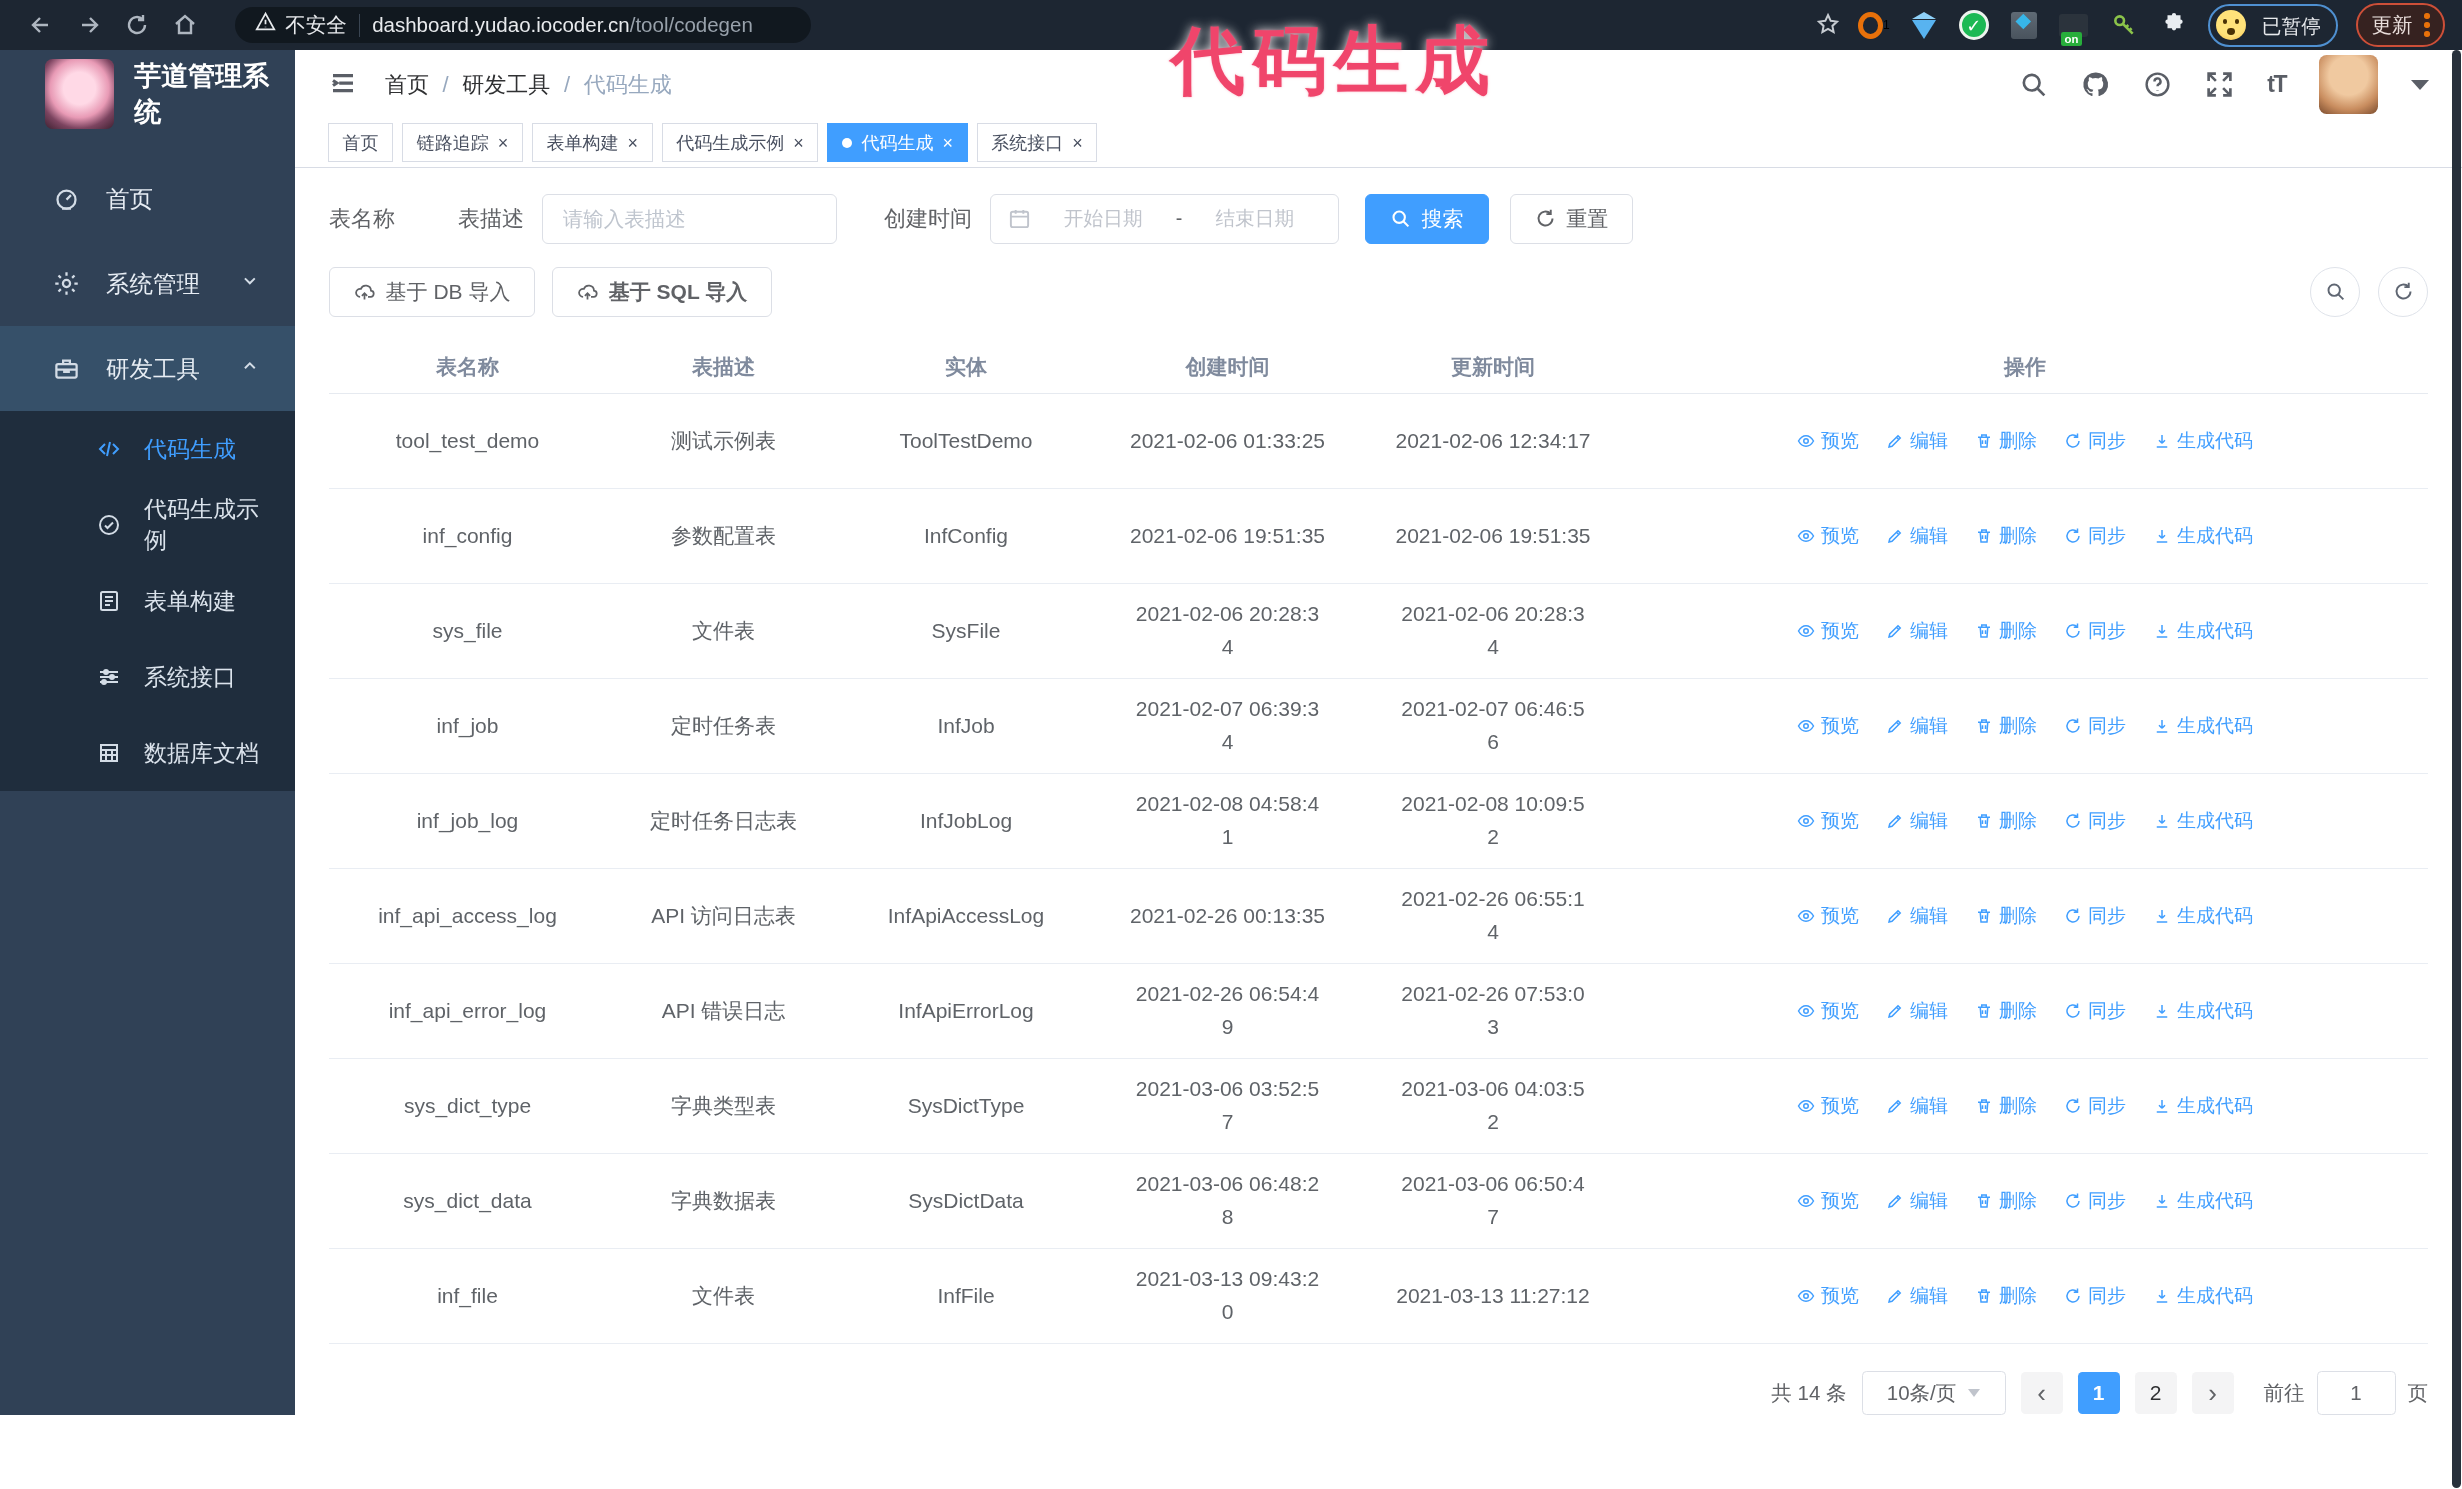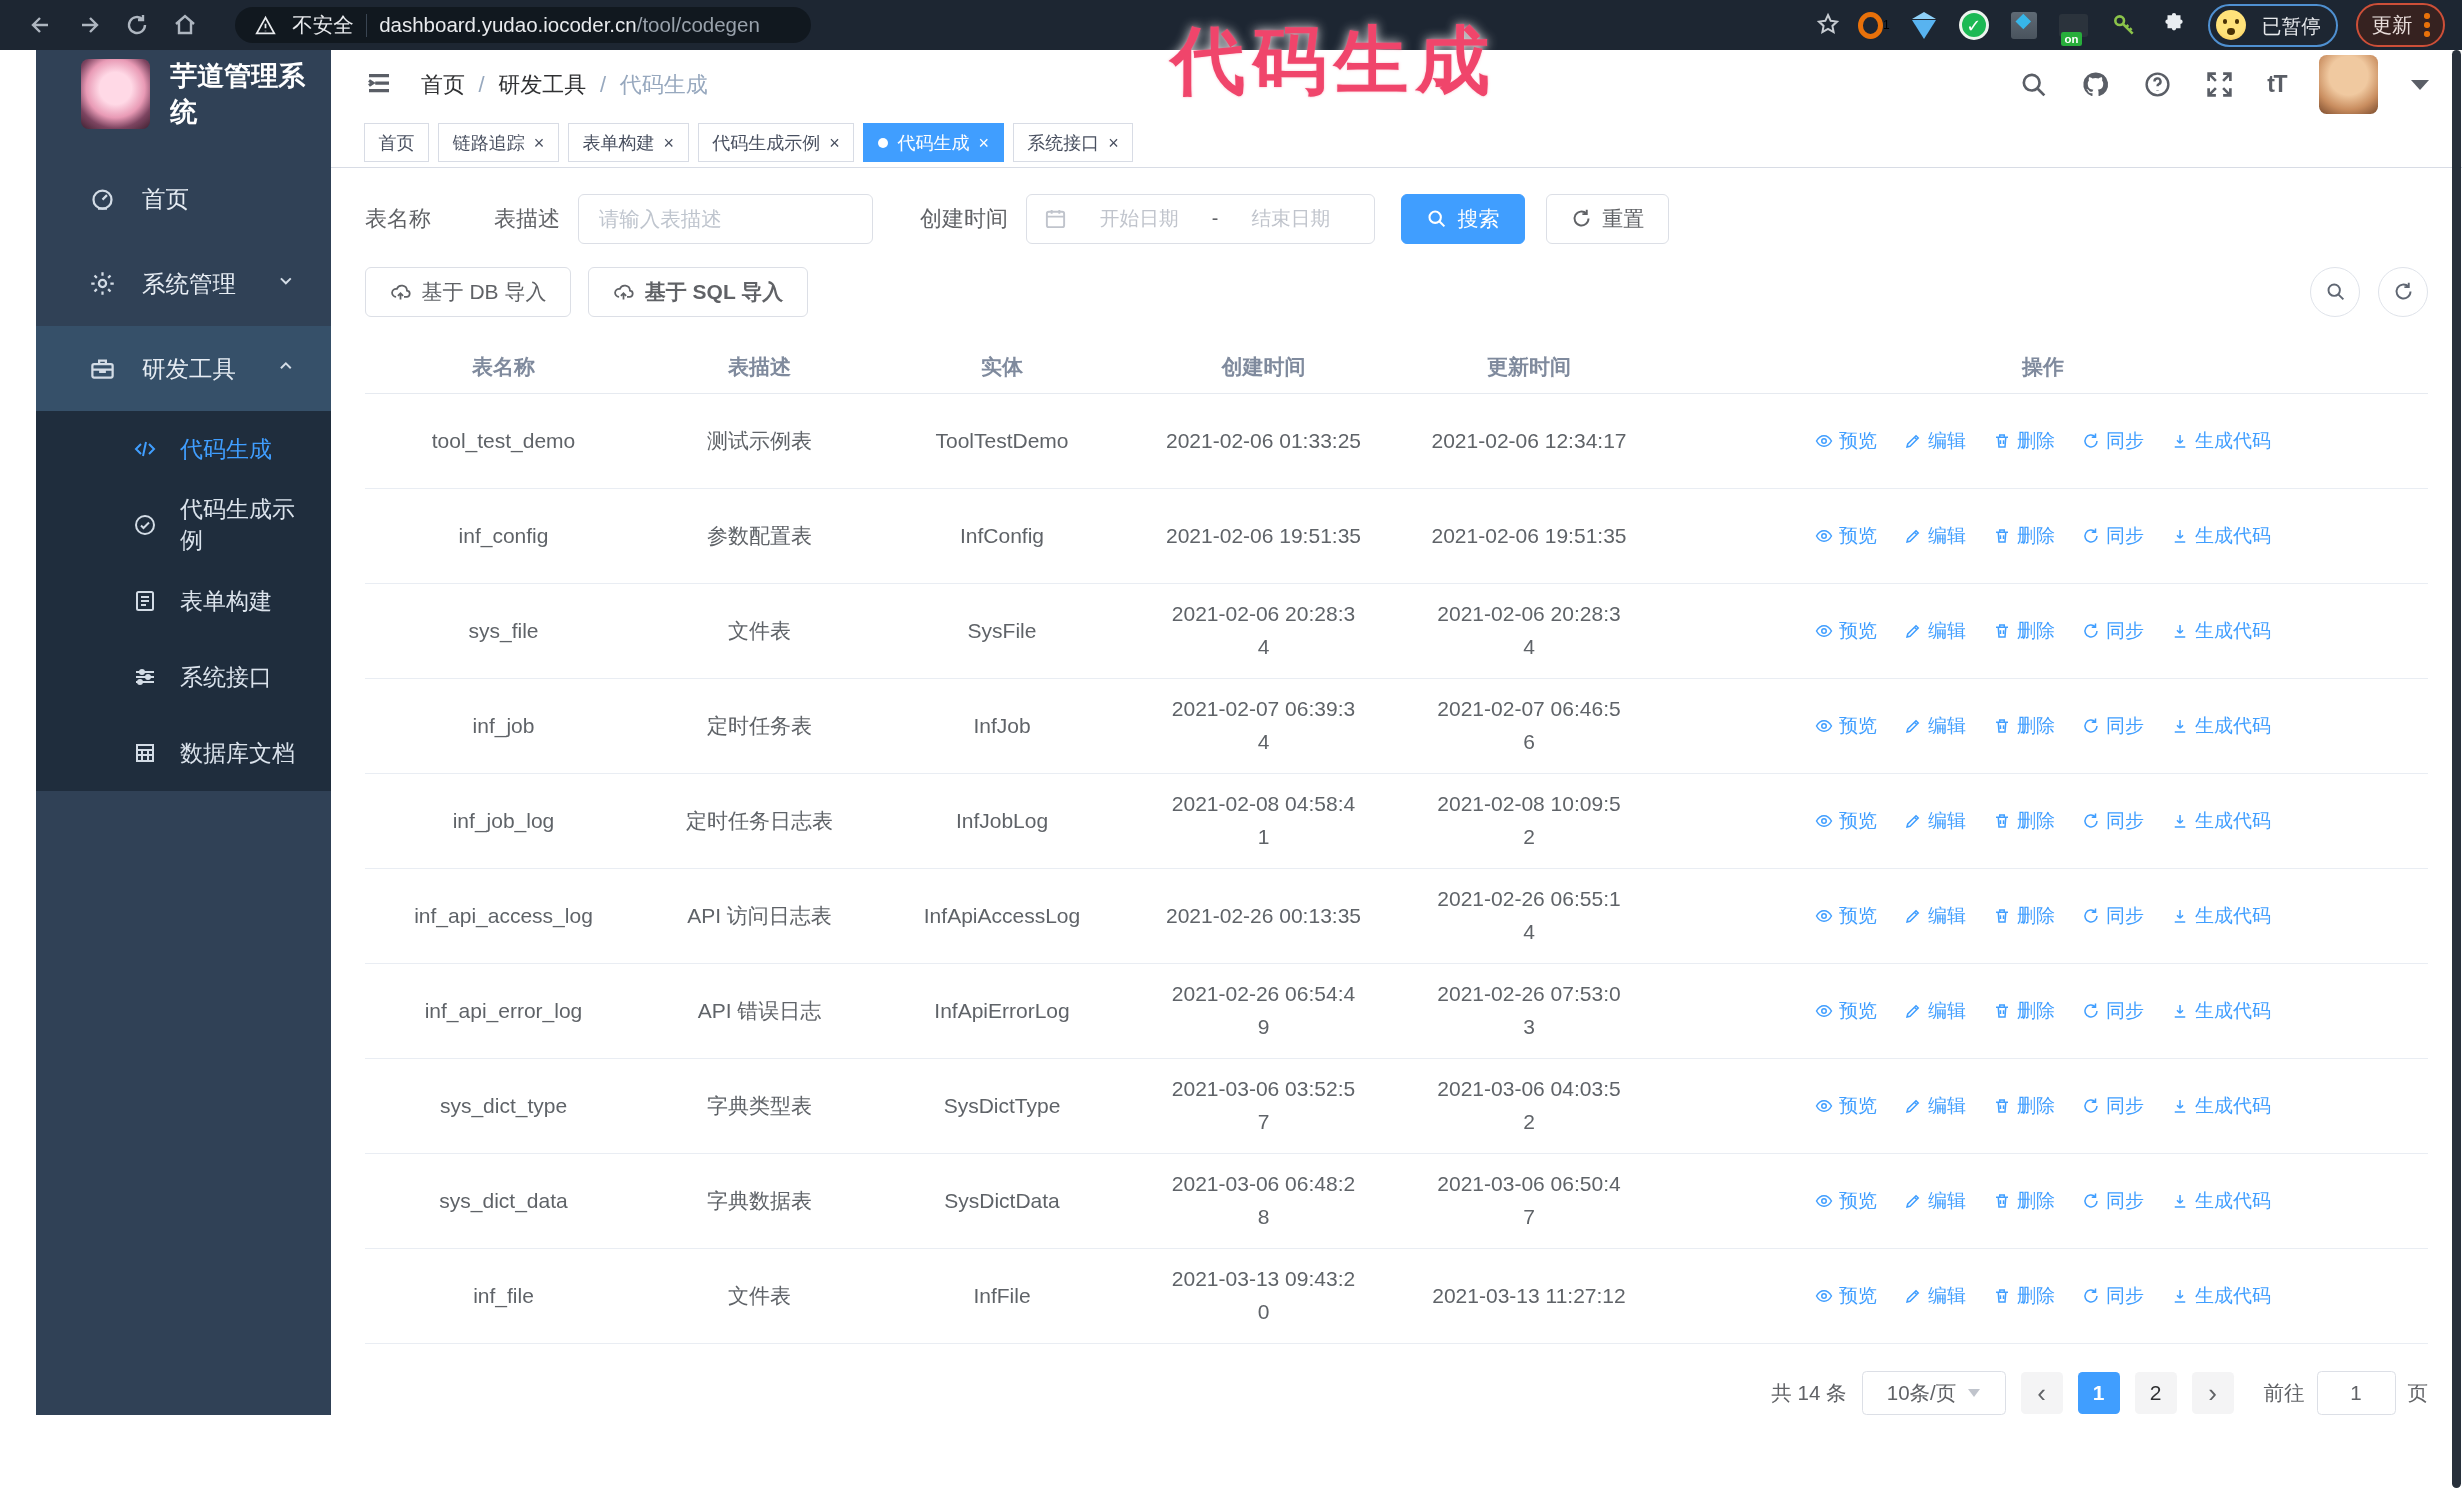"不安全" .sec-warn { align-items: center -> flex-start; gap: 16px -> 9px }
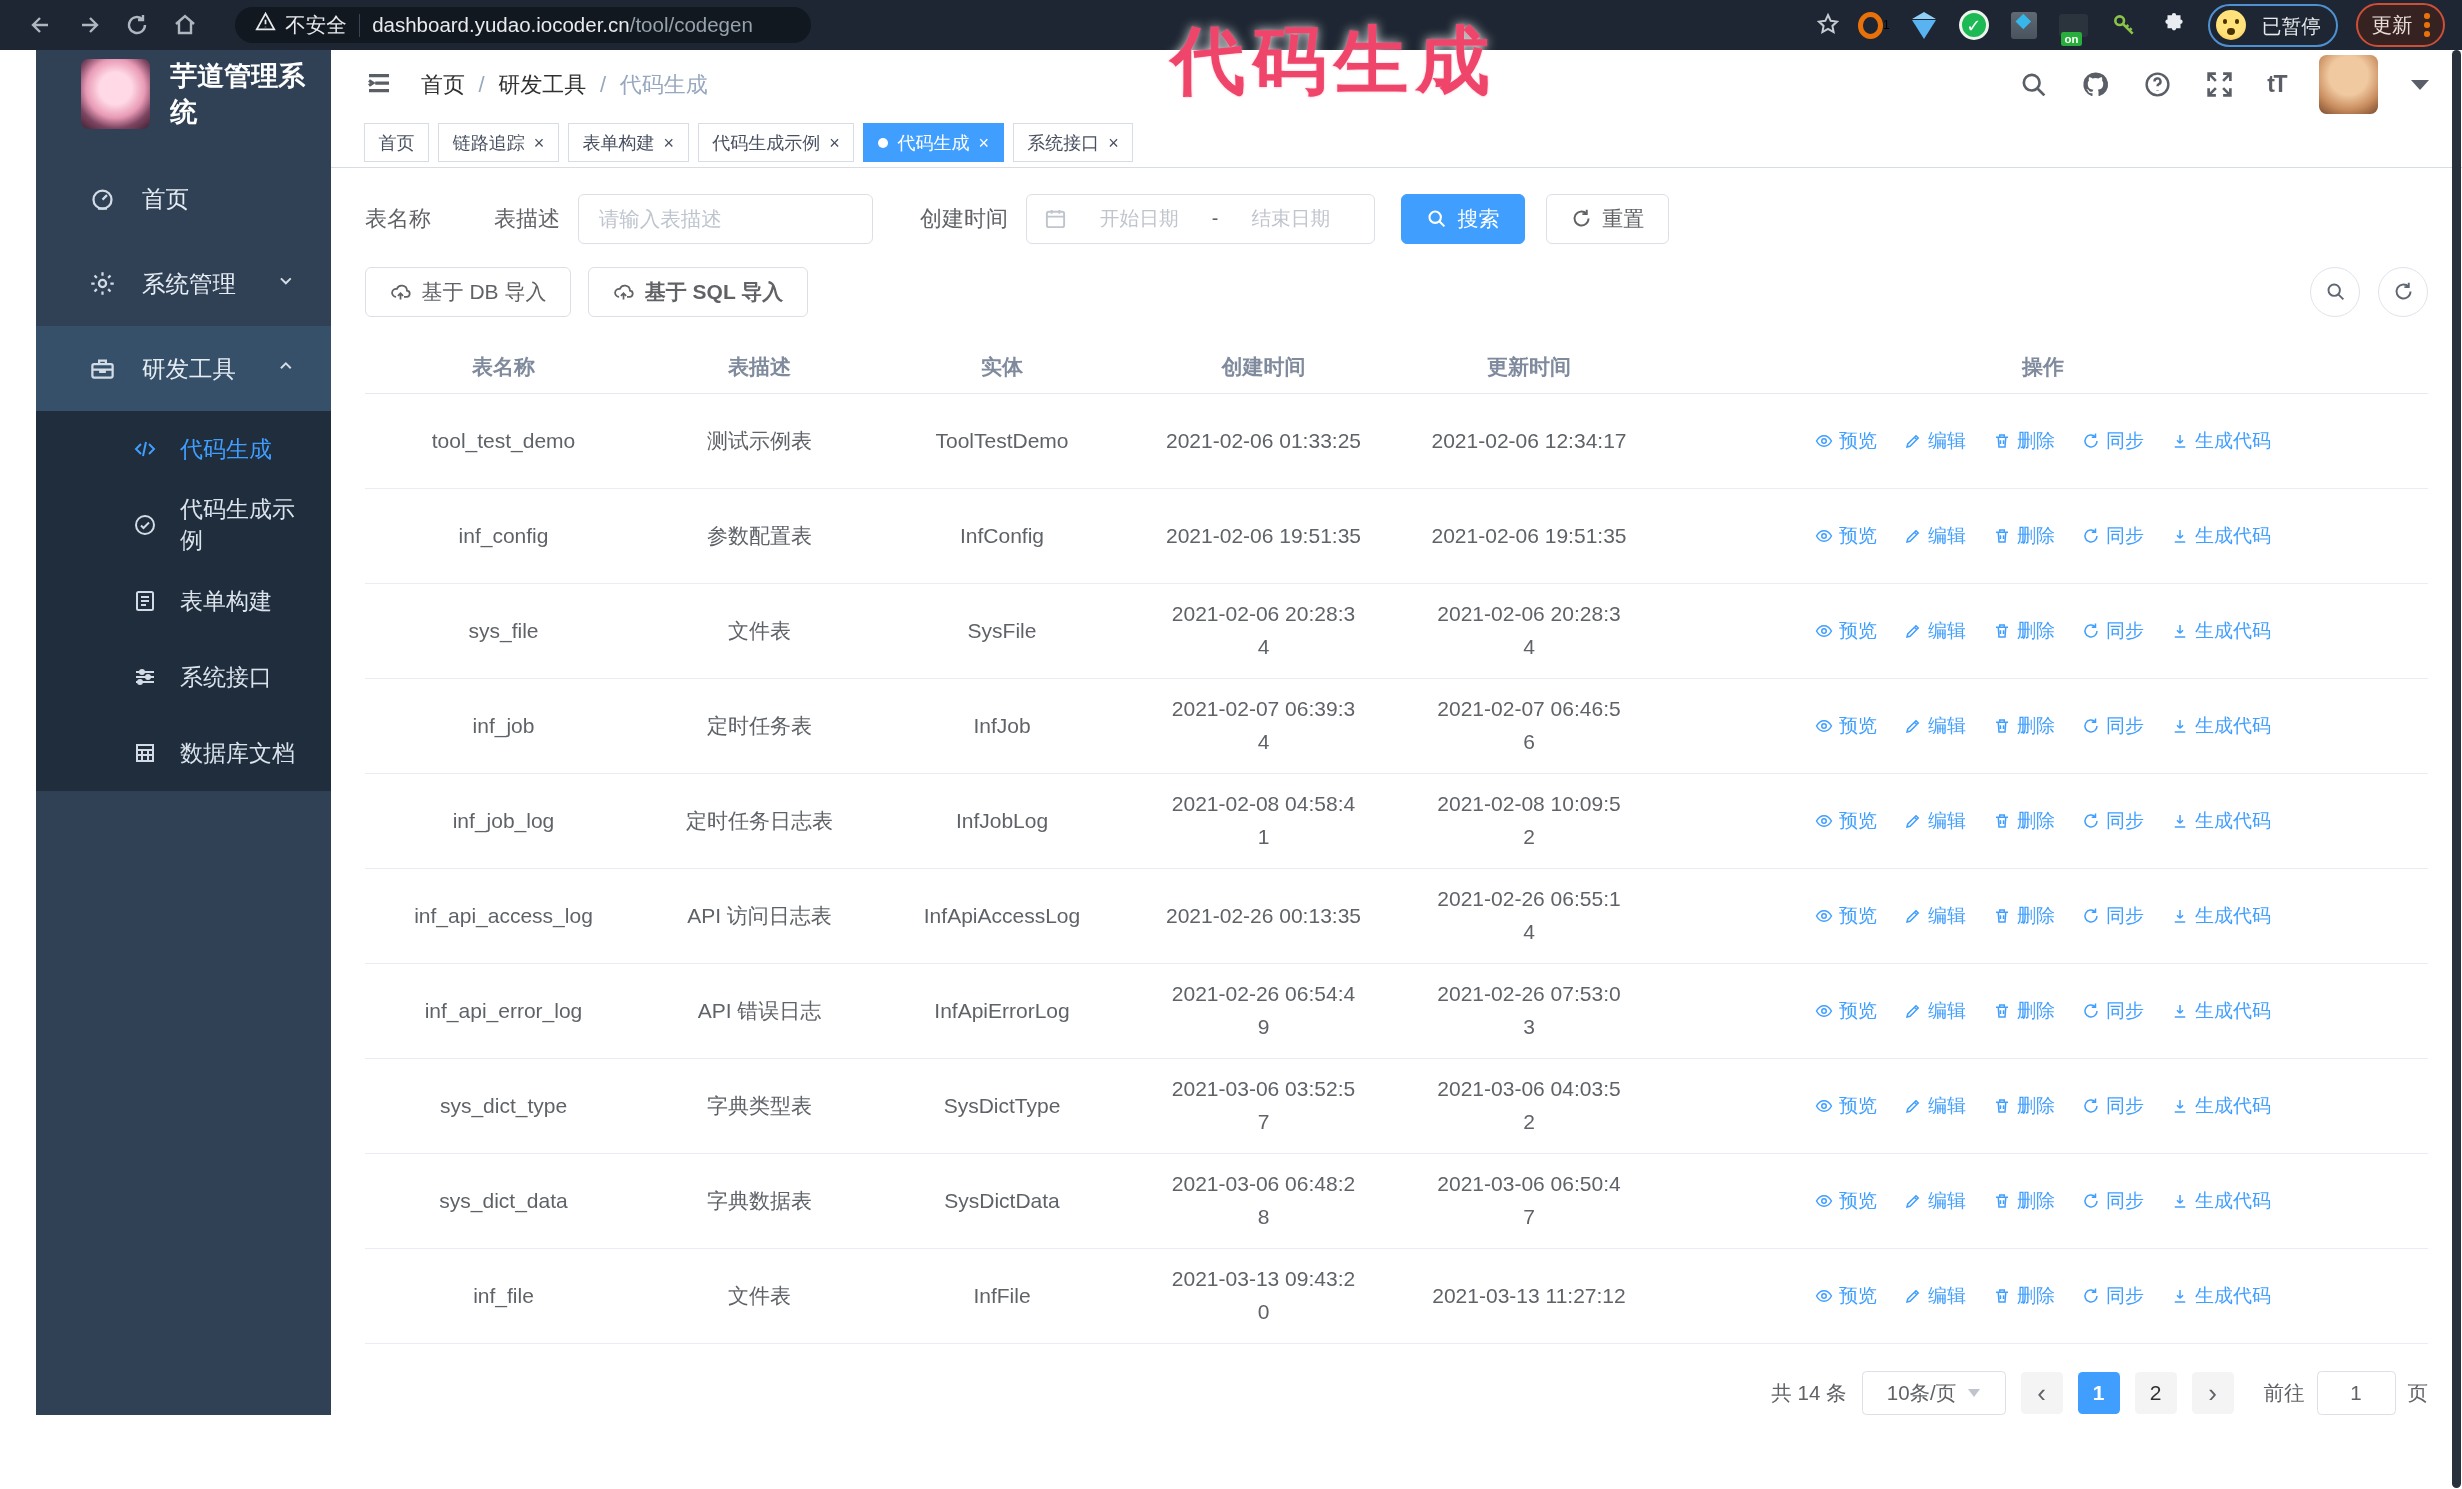"芋道管理系统" .app { margin-left: 36px -> none }
